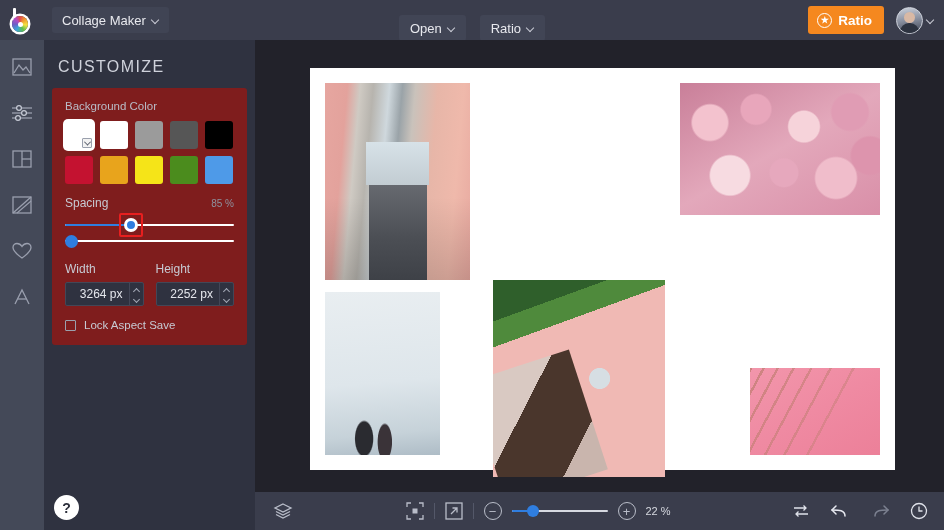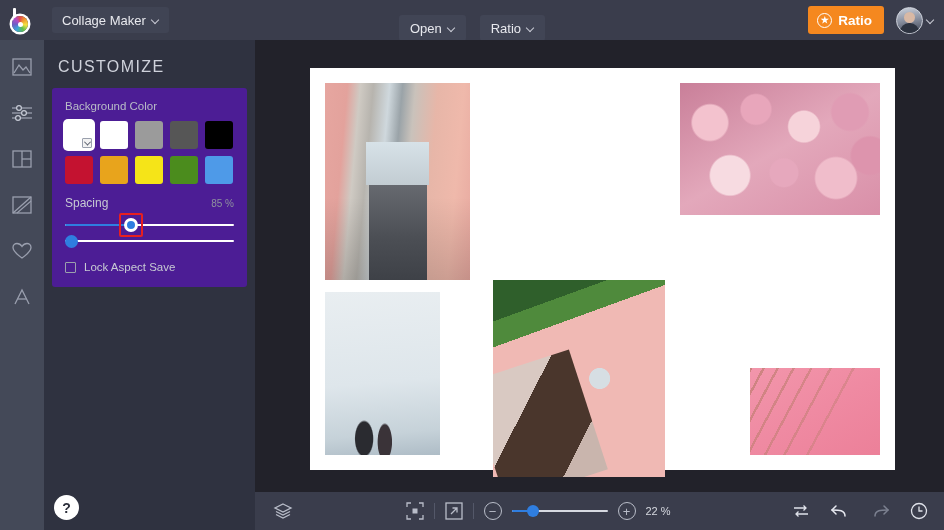"Background Color" .panel-card { background: #4c1d95 -> #7f1d1d }
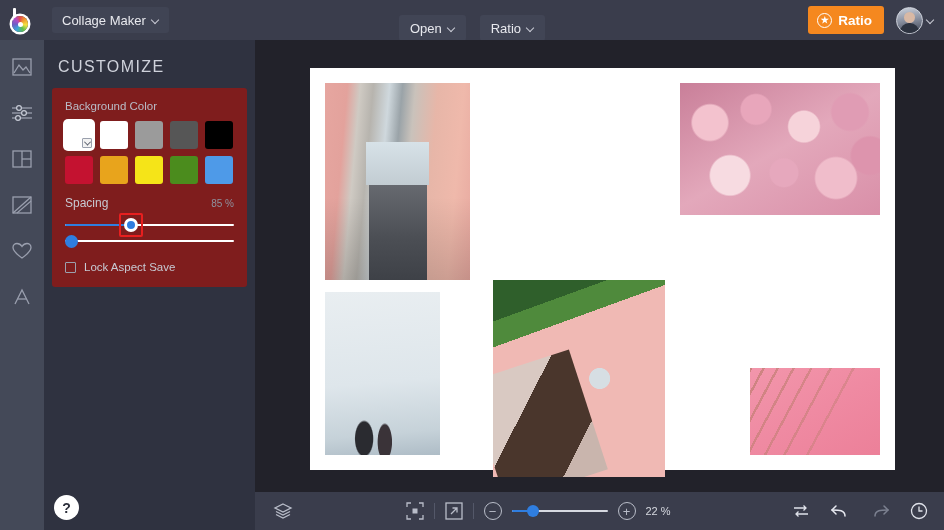"Width" div.wh-row { html: none -> <div> <div> <div>Width</div> <div> <span>3264 px</span> <span> <i></i> <i></i> </span> </div> </div> <div> <div>Height</div> <div> <span>2252 px</span> <span> <i></i> <i></i> </span> </div> </div> </div> }
